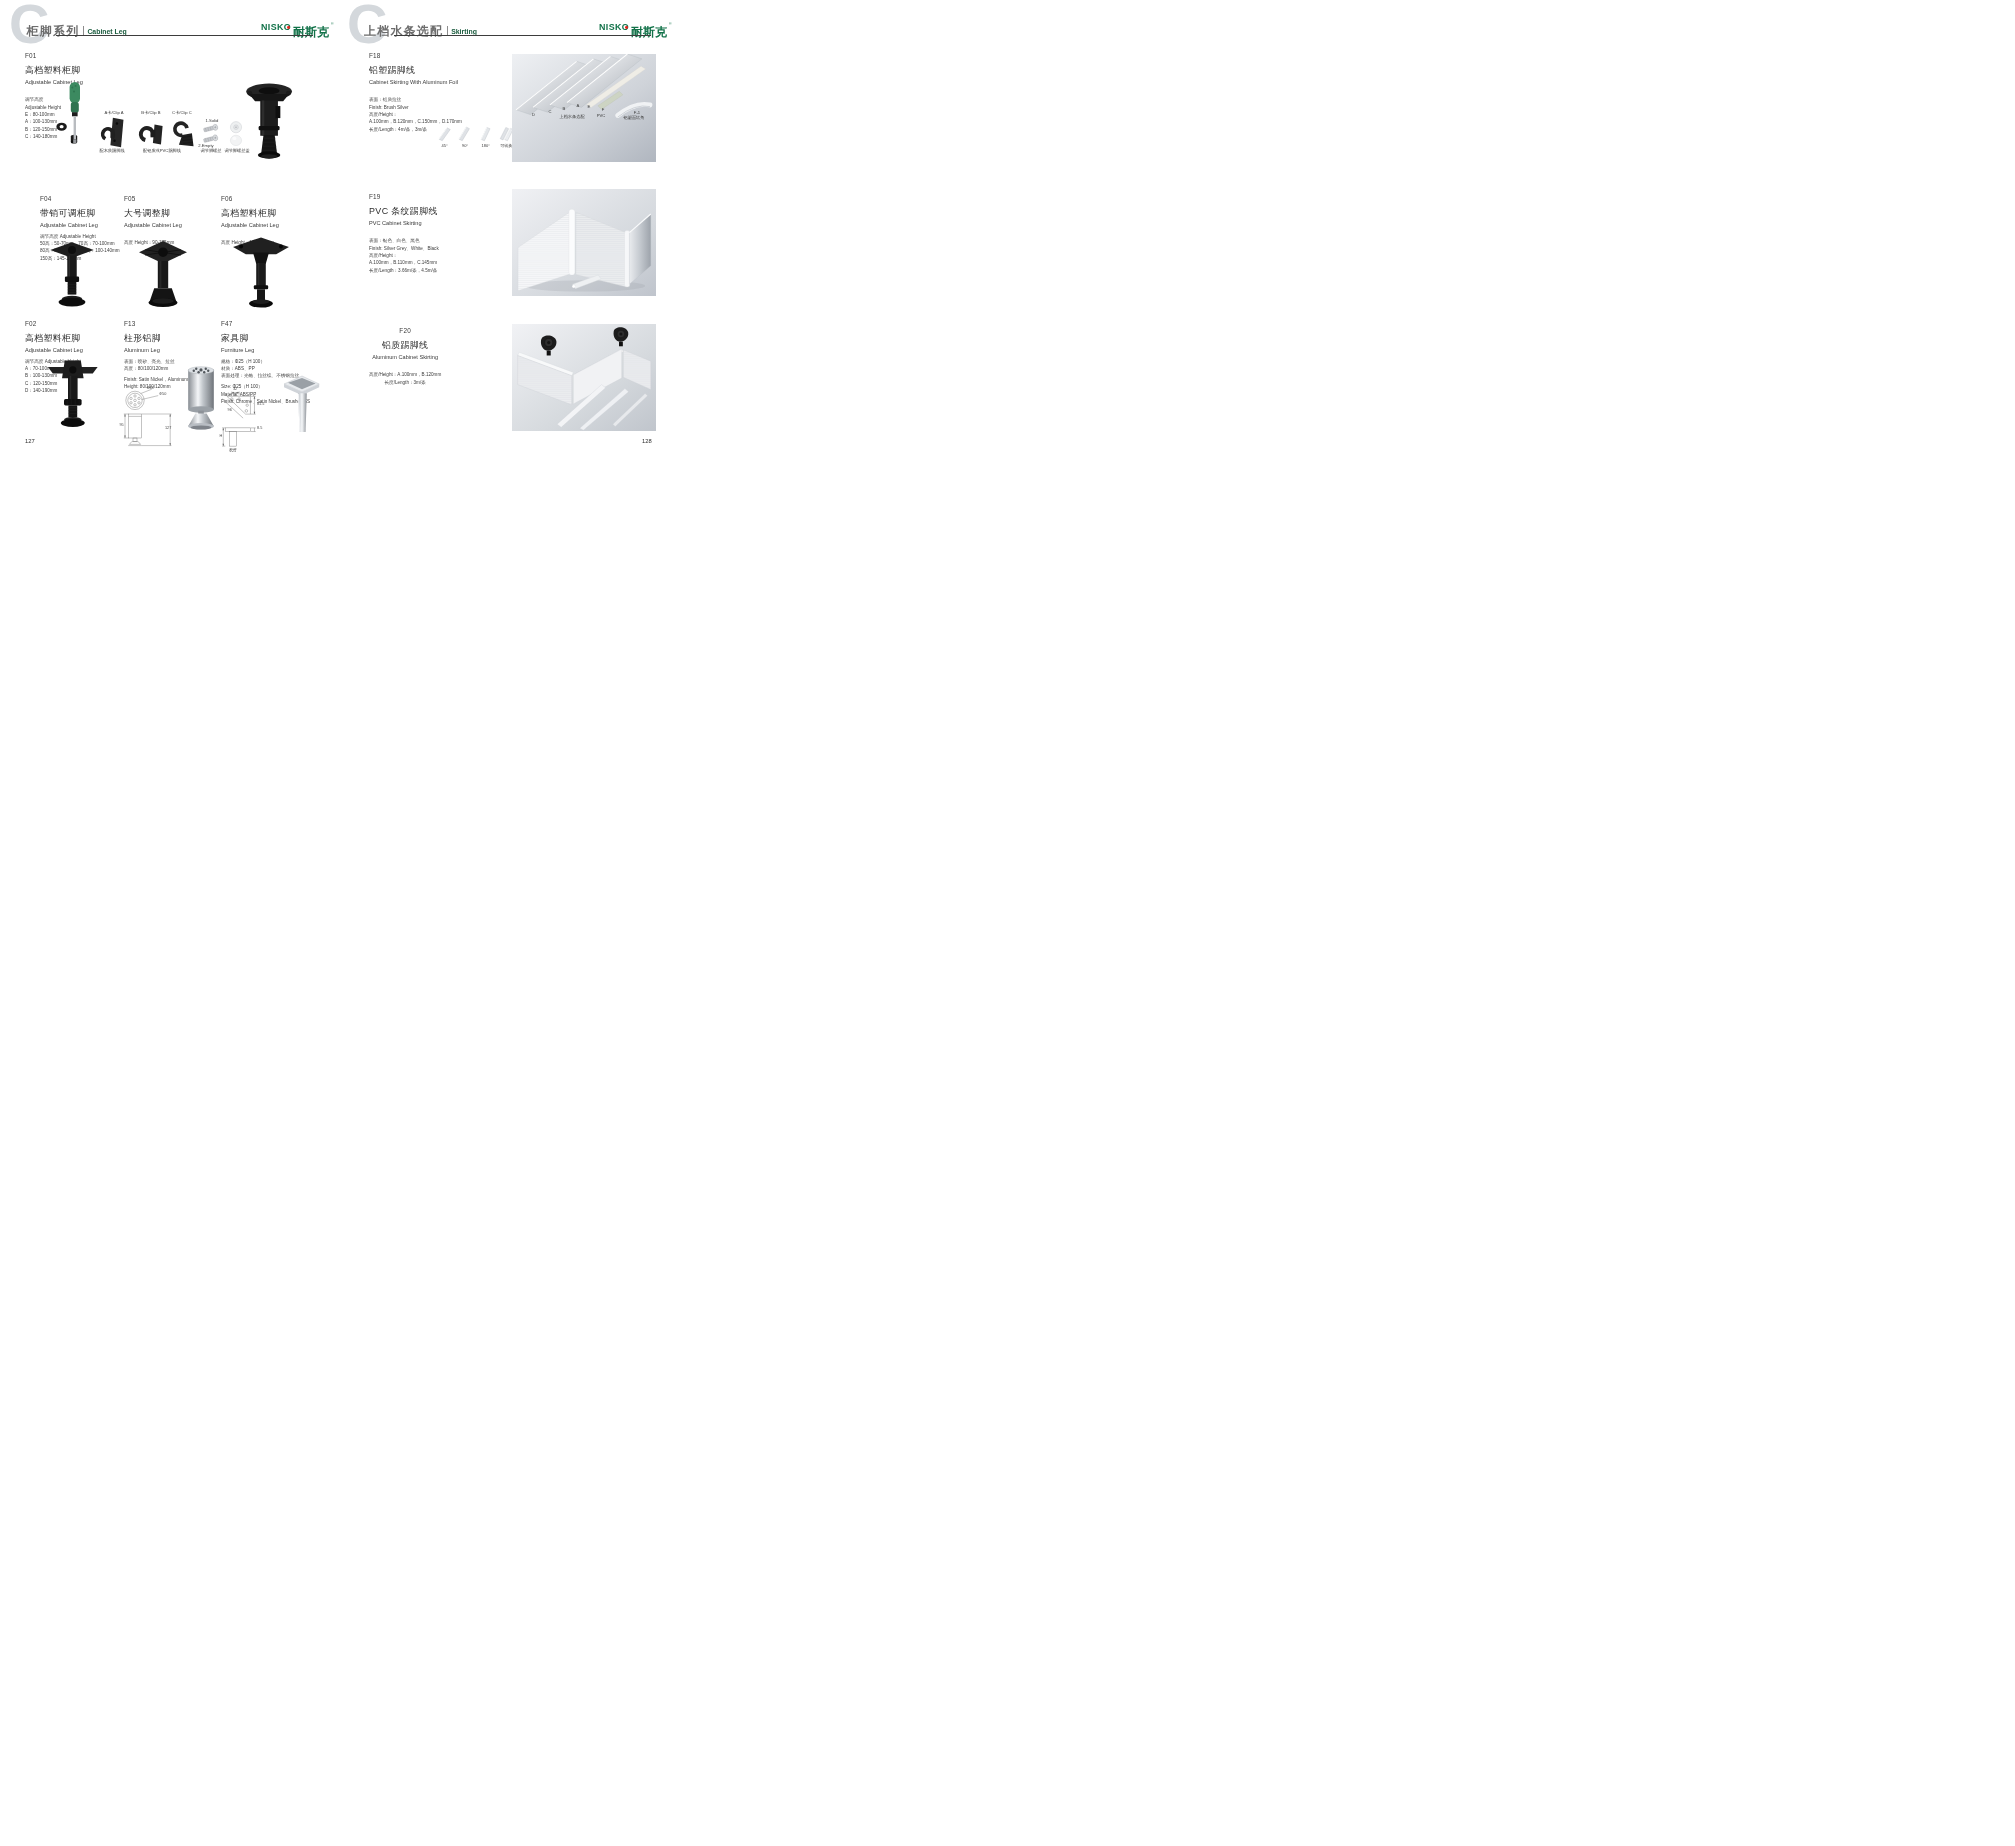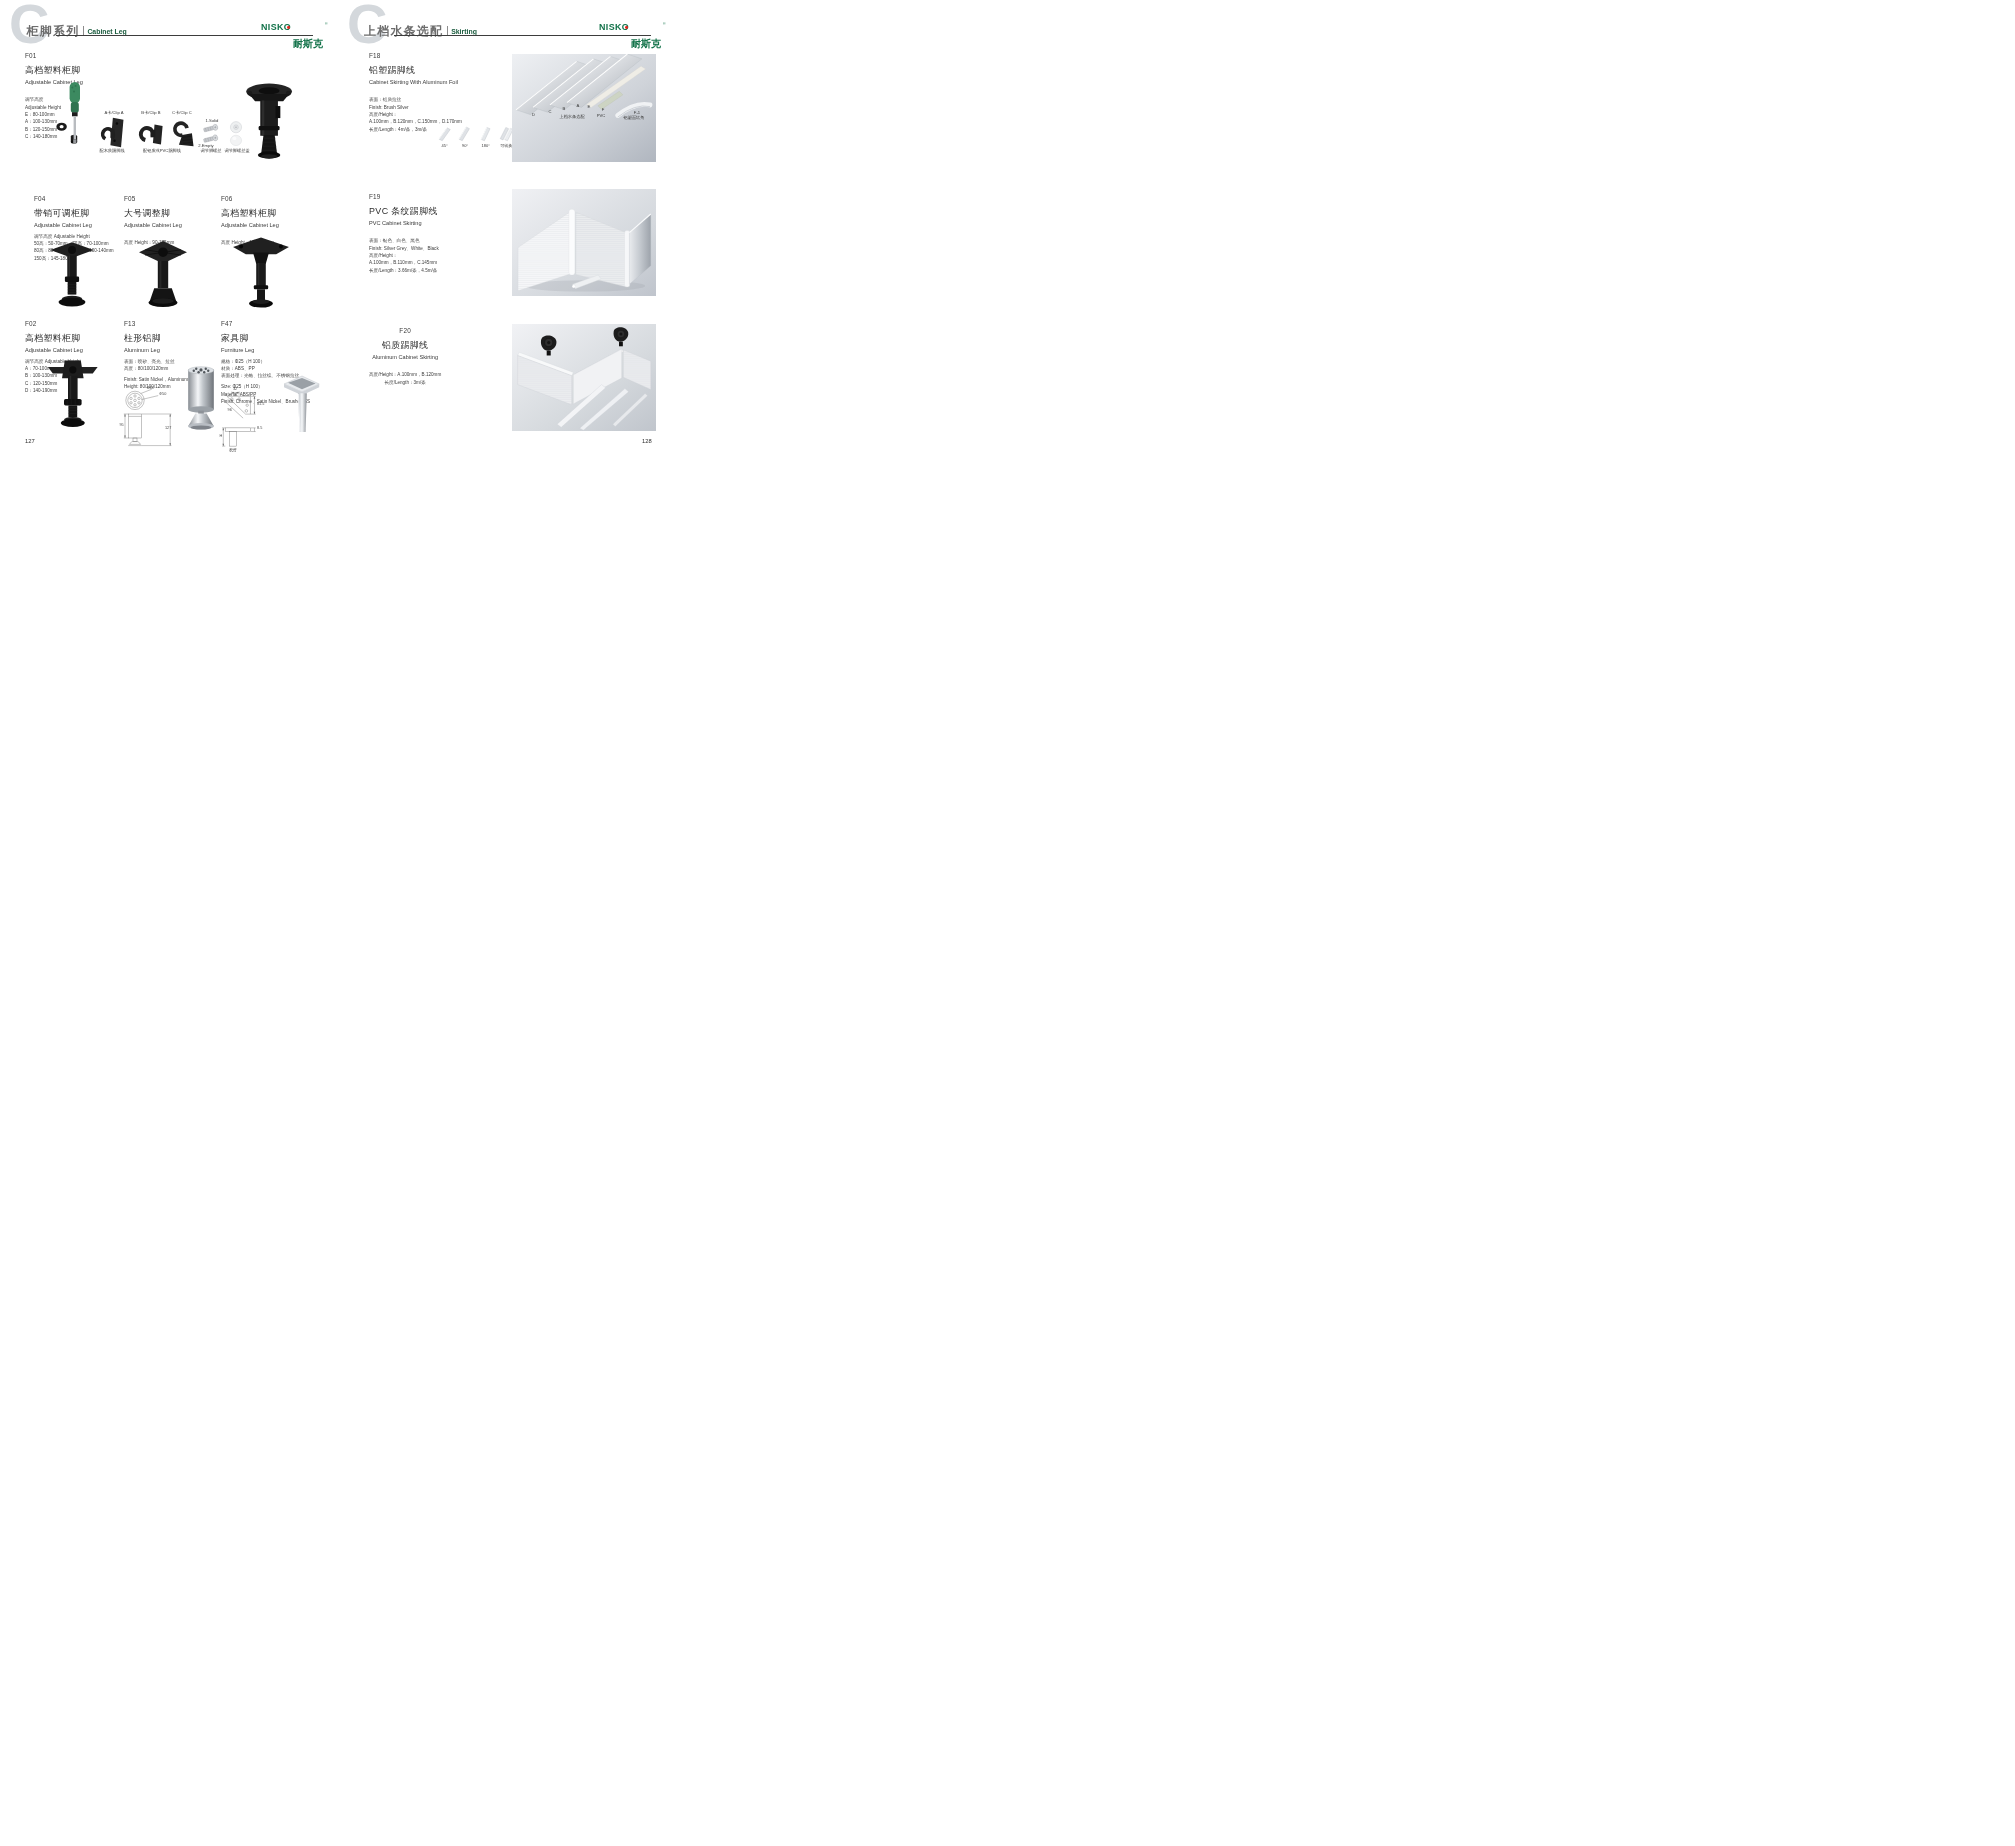"耐斯克" .brand-cn { font-size: 10px -> 12px; margin-top: 16px -> 3px }
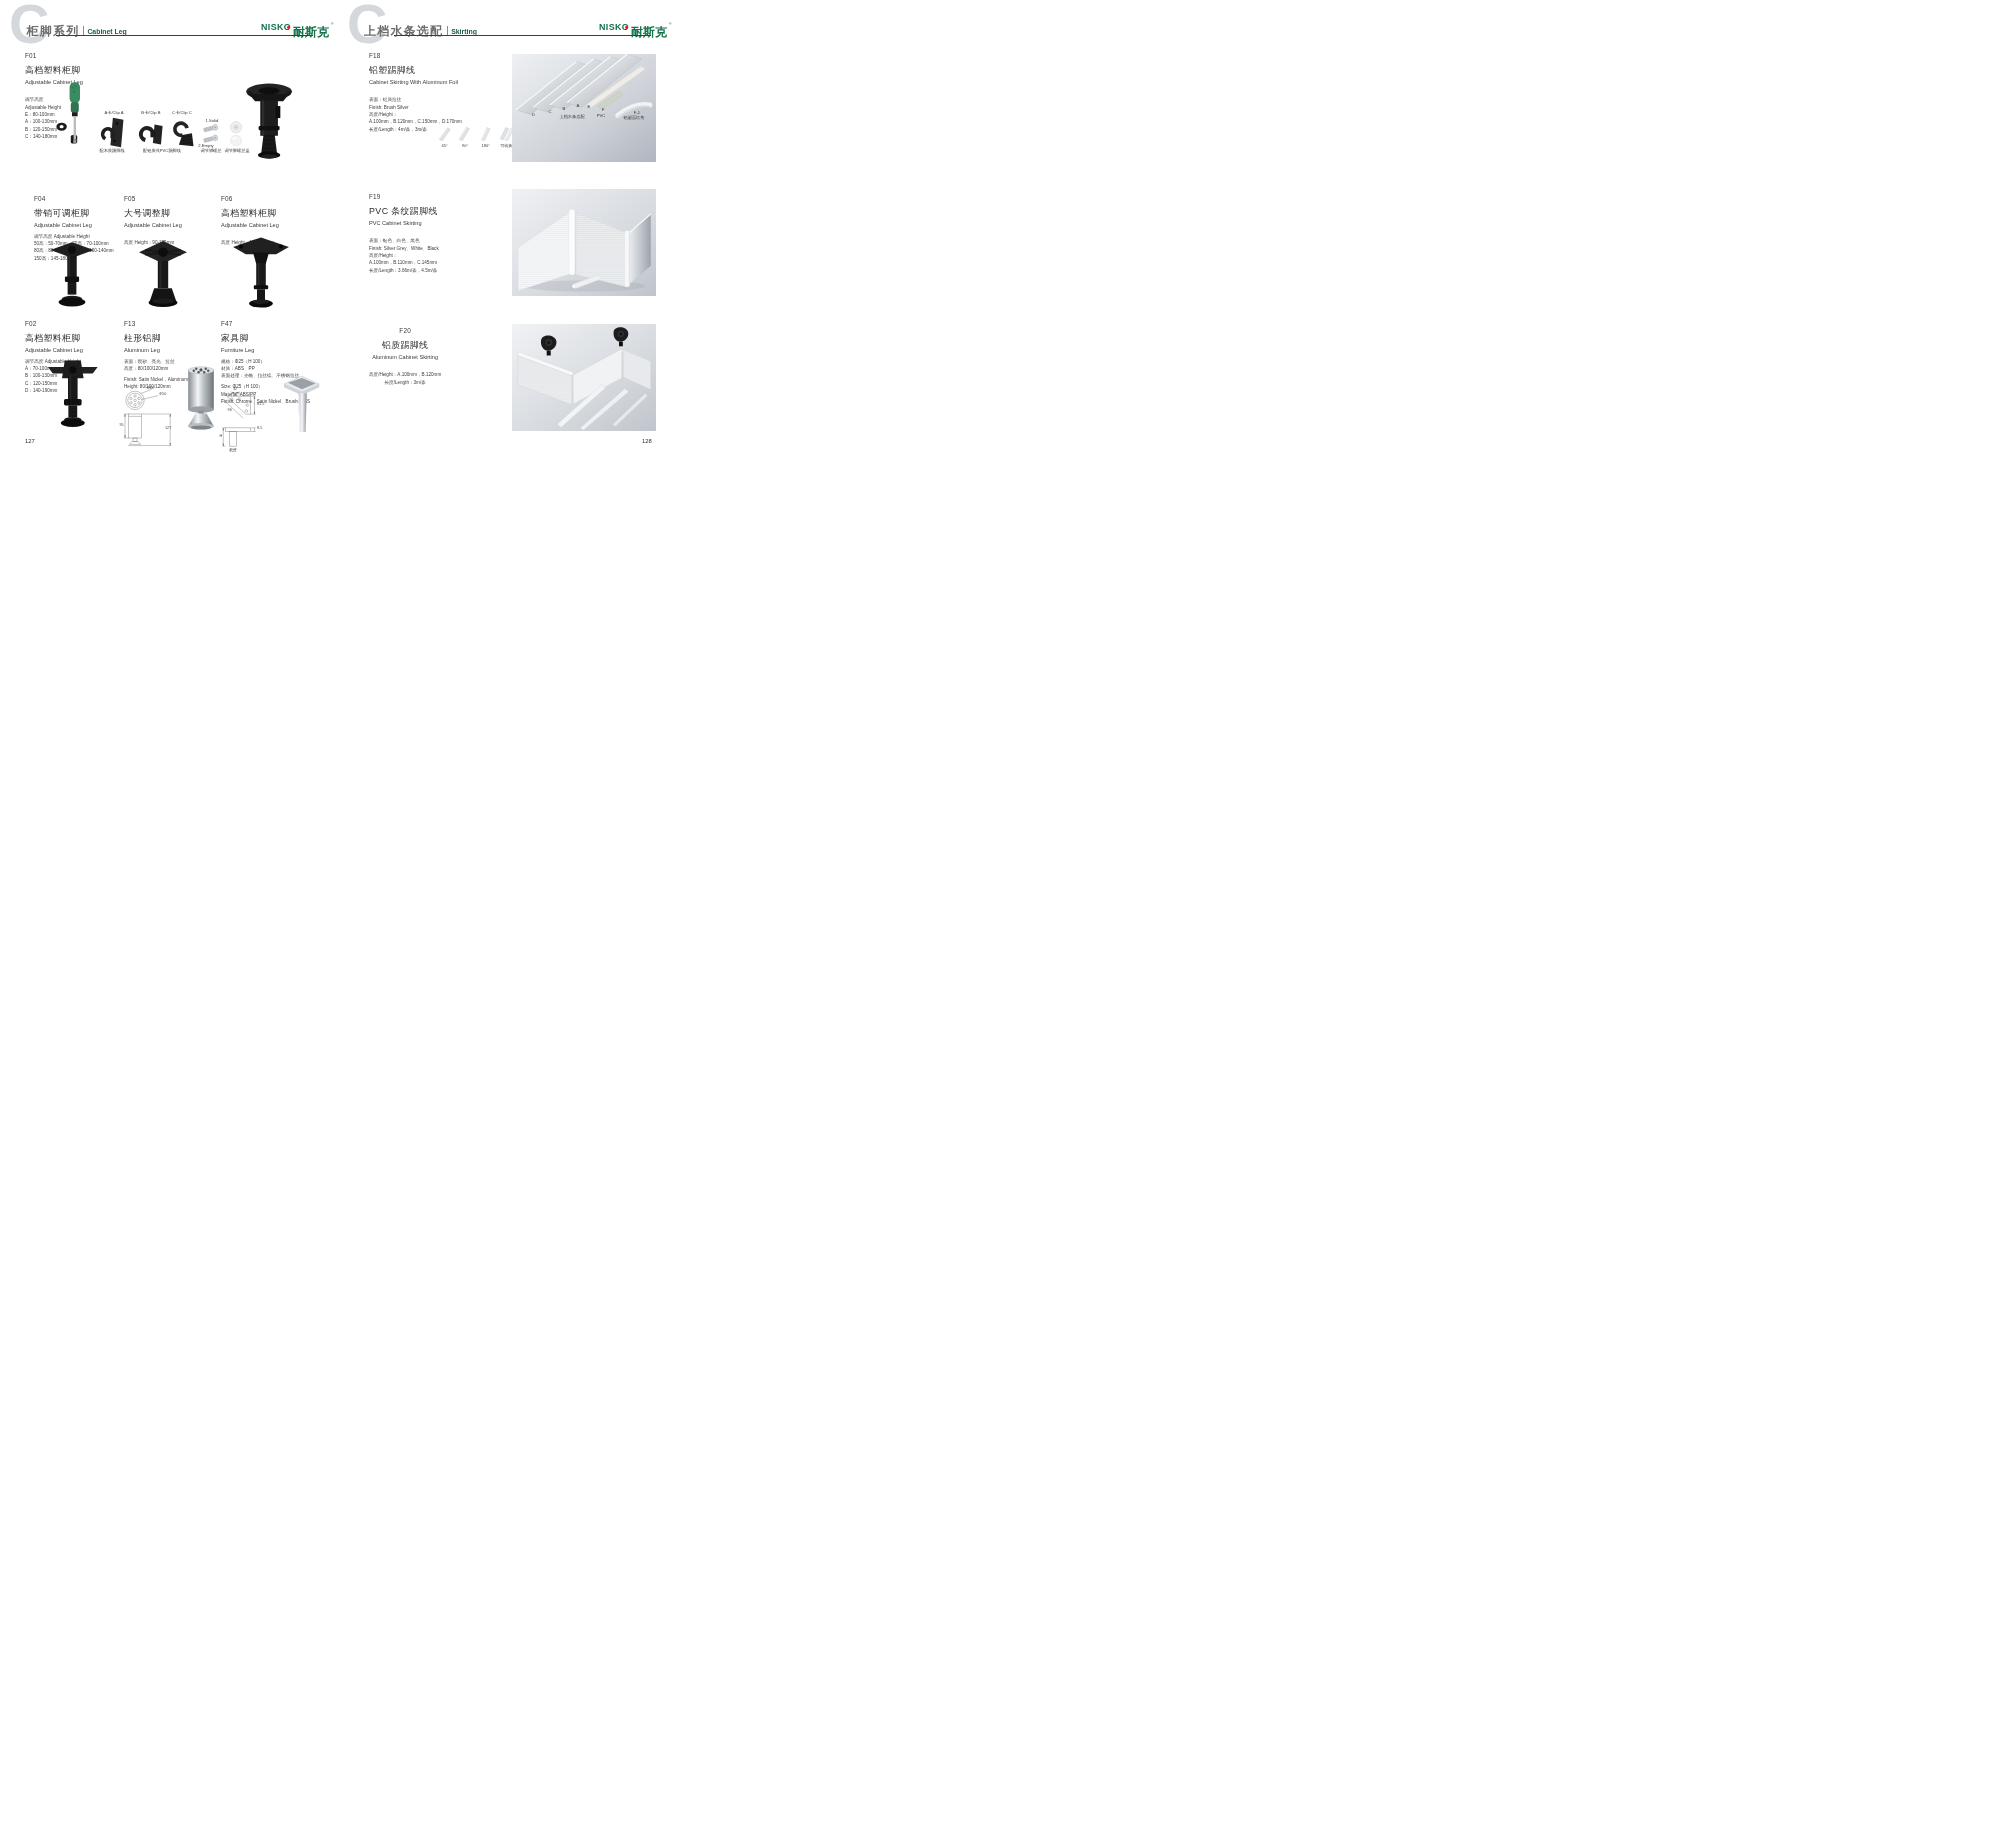"带销可调柜脚" div.prod { left: 34px -> 40px }
